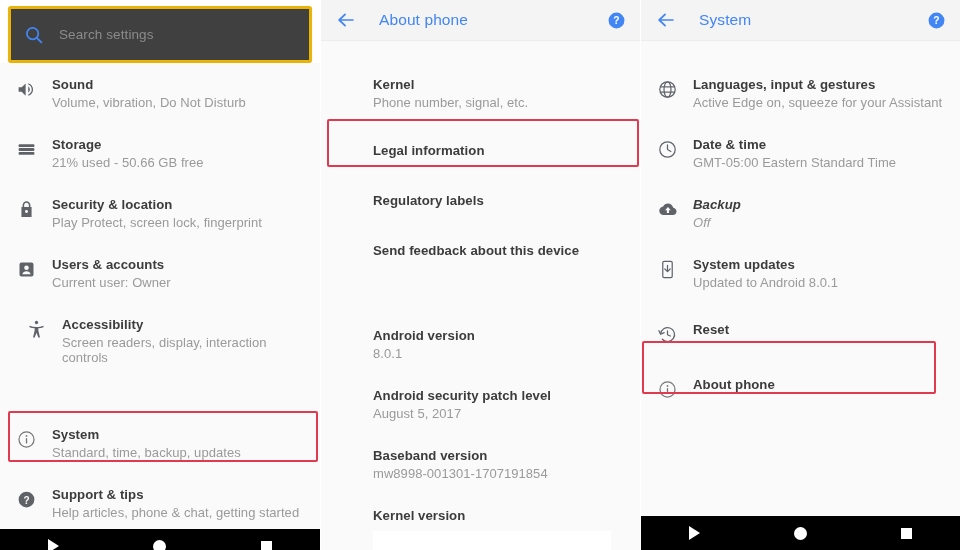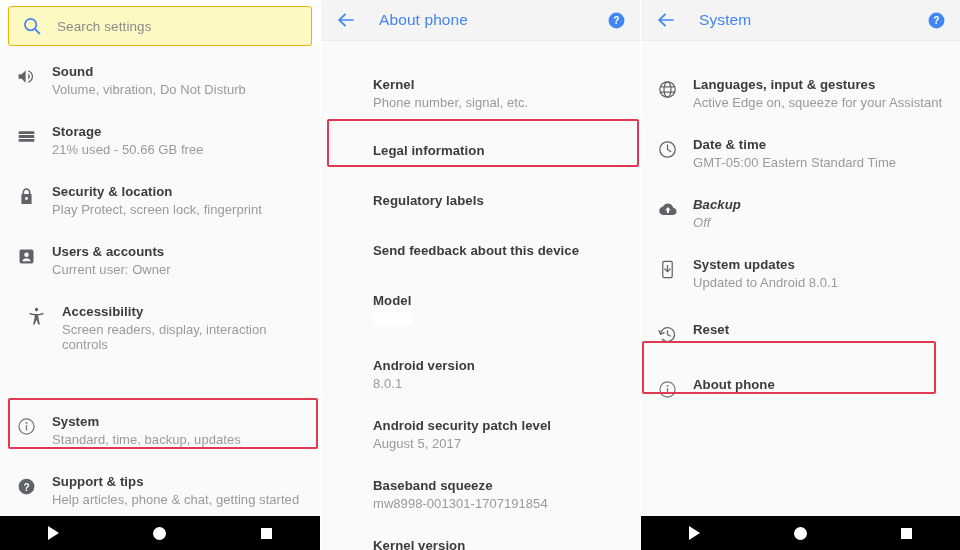"Search settings" .searchbar { background: #fef9c3 -> #404040; border: 1px solid #eab308 -> 3px solid #eab308; height: 40px -> 57px }
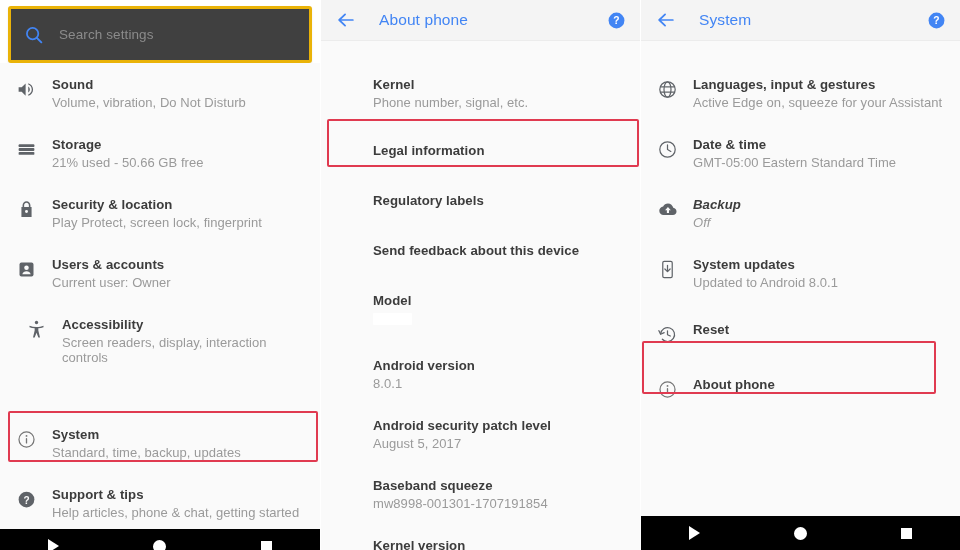"Model" span.txt { html: <span> <div>Model</div> <div></div> </span> -> none }
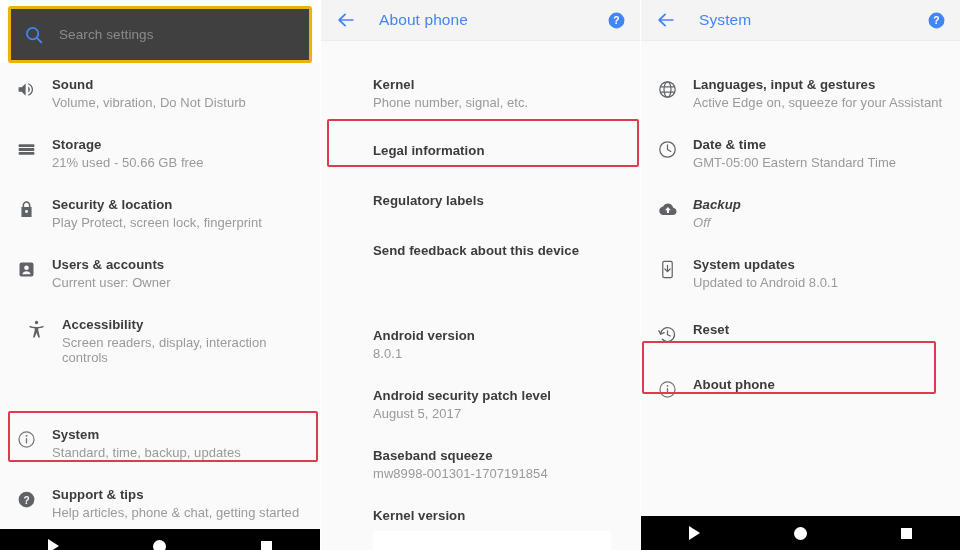"Baseband squeeze" div.t1 { text: squeeze -> version }
